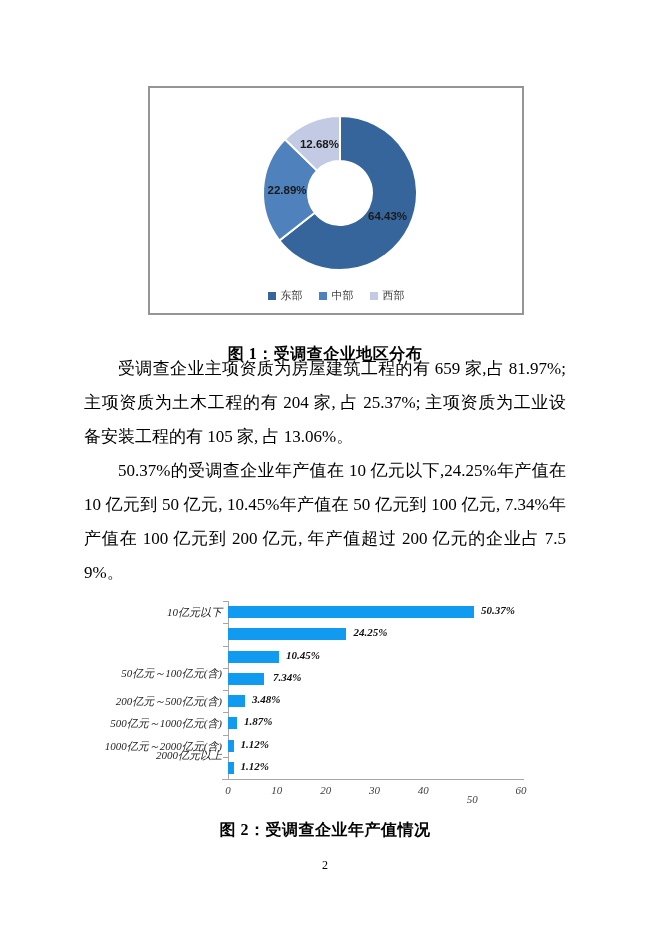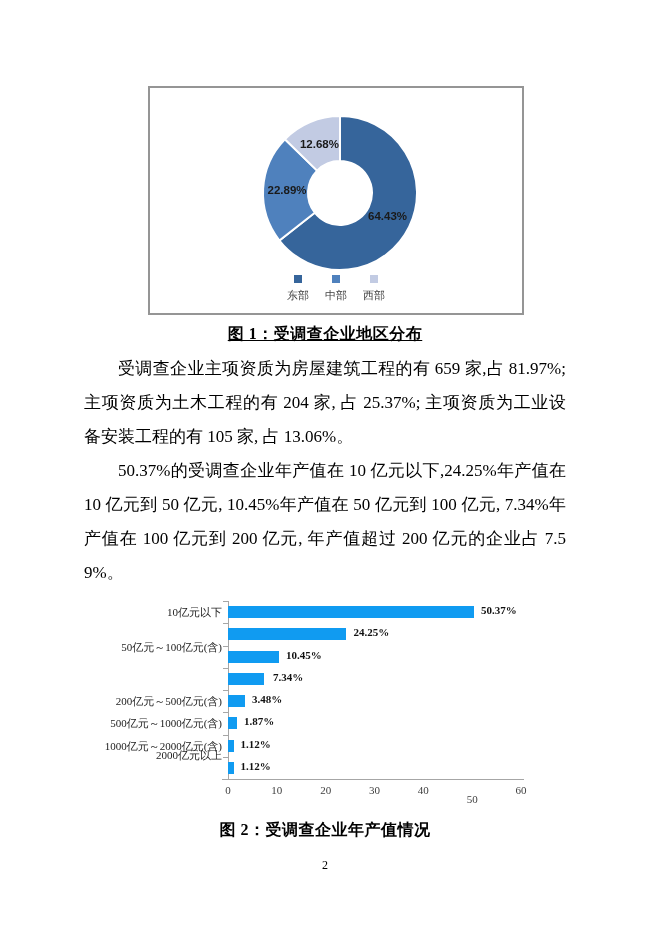"东部" .legend-item { flex-direction: column -> none }
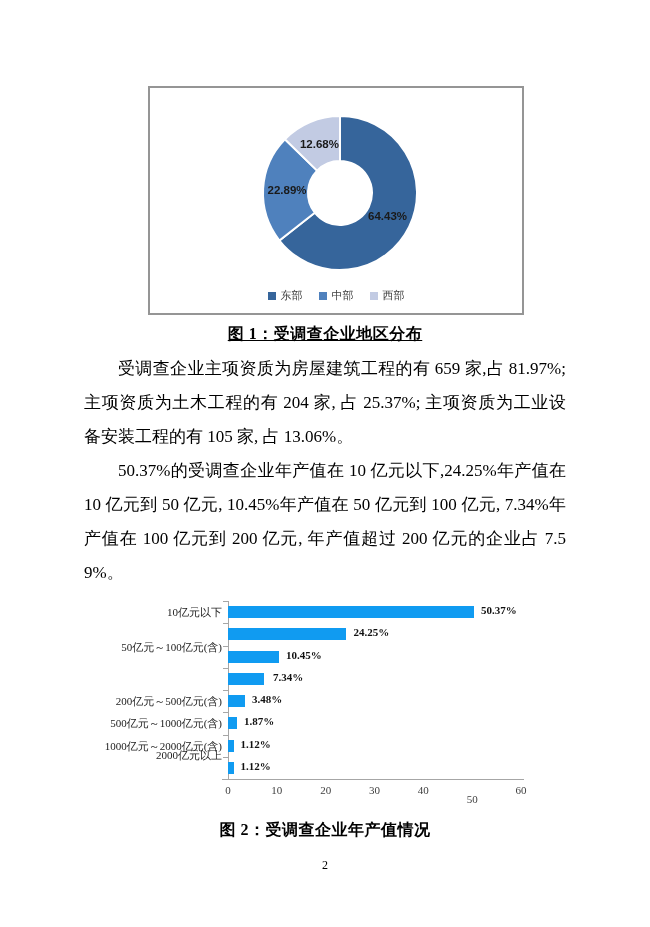"图 1：受调查企业地区分布" #caption1 { text-decoration: underline -> none; top: 324px -> 344px }
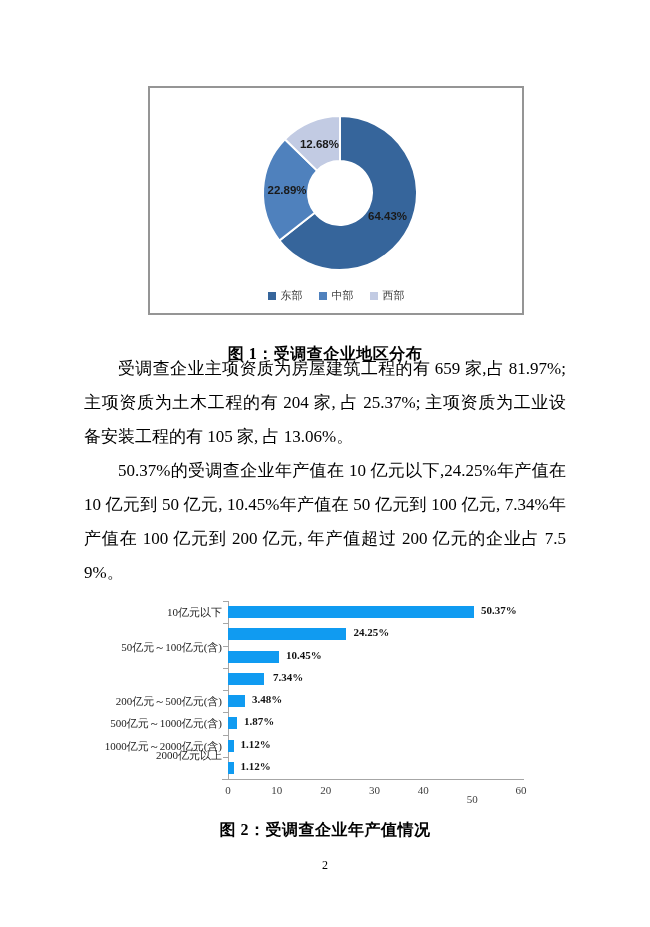"10亿元以下" #chart2 { font-style: none -> italic }
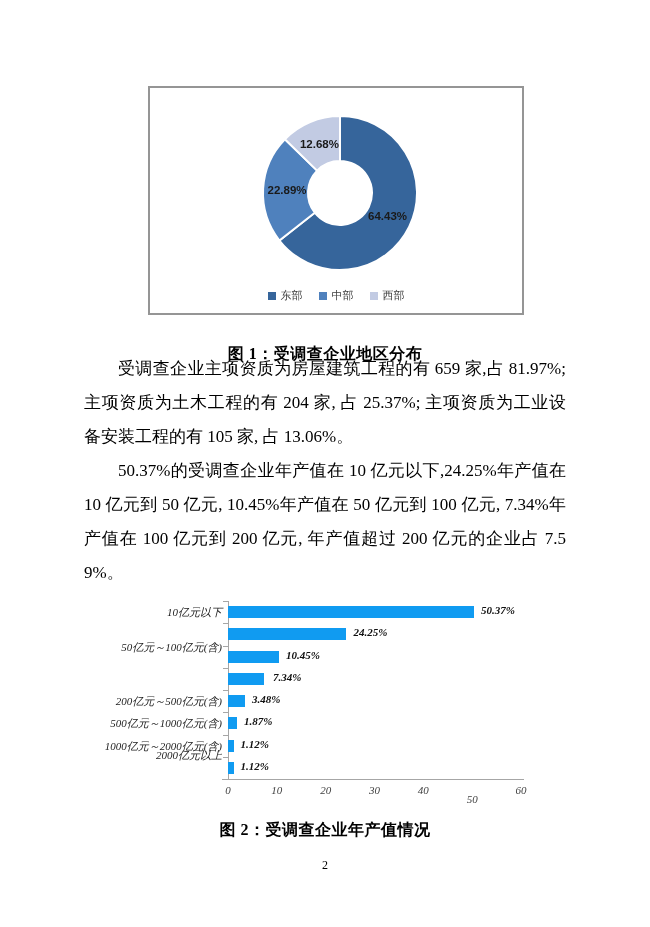"50亿元～100亿元(含)" div.bar-cat { top: 45px -> 71px }
